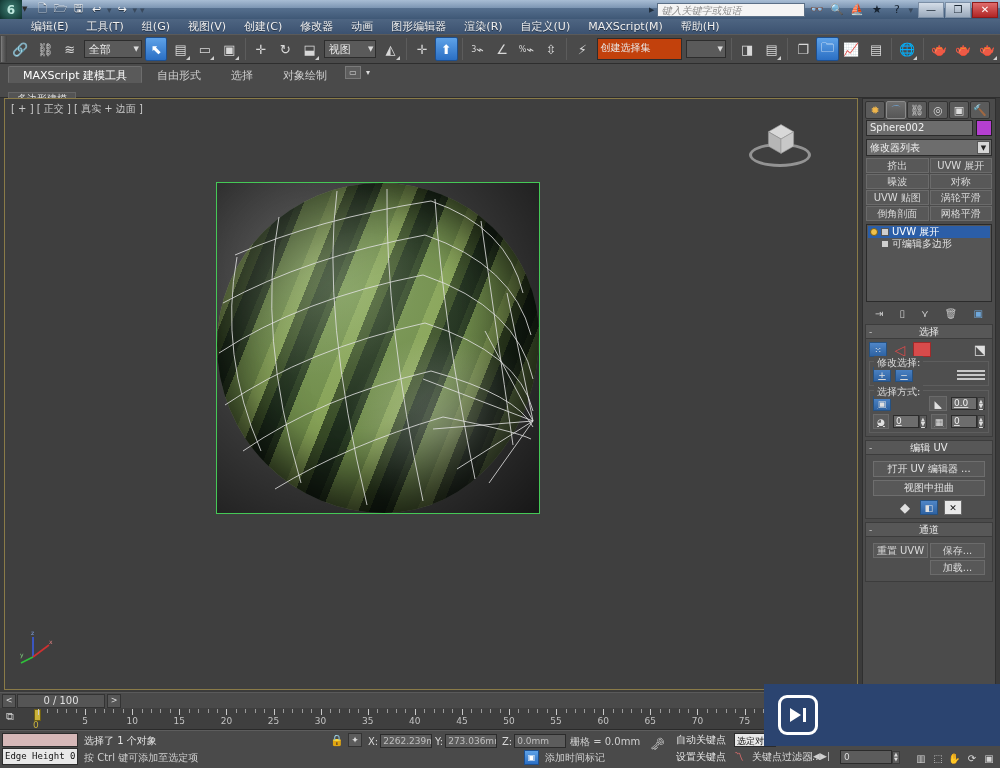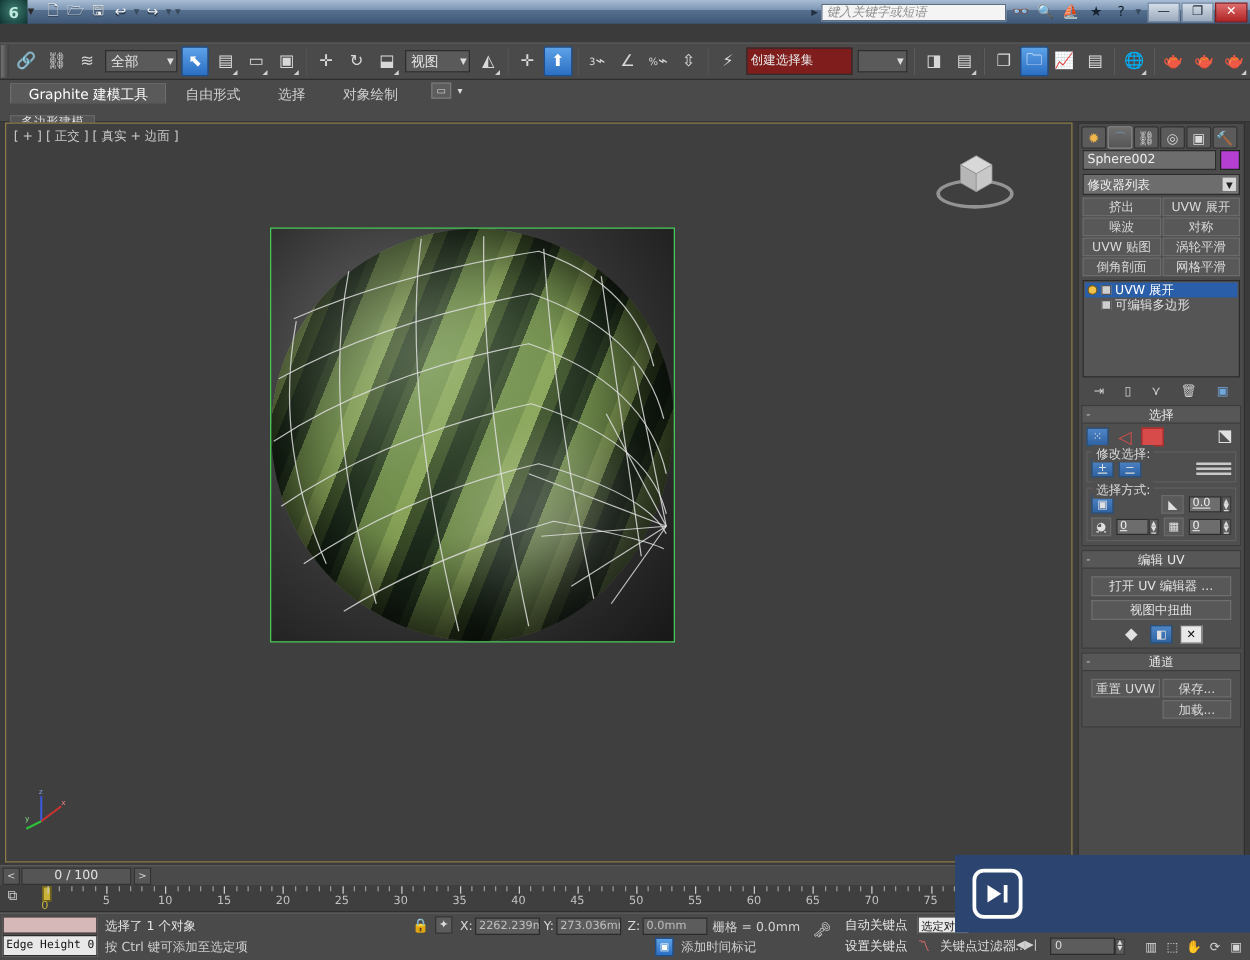"编辑(E)" div.menubar { html: none -> <div> <div>编辑(E)</div> <div>工具(T)</div> <div>组(G)</div> <div>视图(V)</div> <div>创建(C)</div> <div>修改器</div> <div>动画</div> <div>图形编辑器</div> <div>渲染(R)</div> <div>自定义(U)</div> <div>MAXScript(M)</div> <div>帮助(H)</div> </div> }
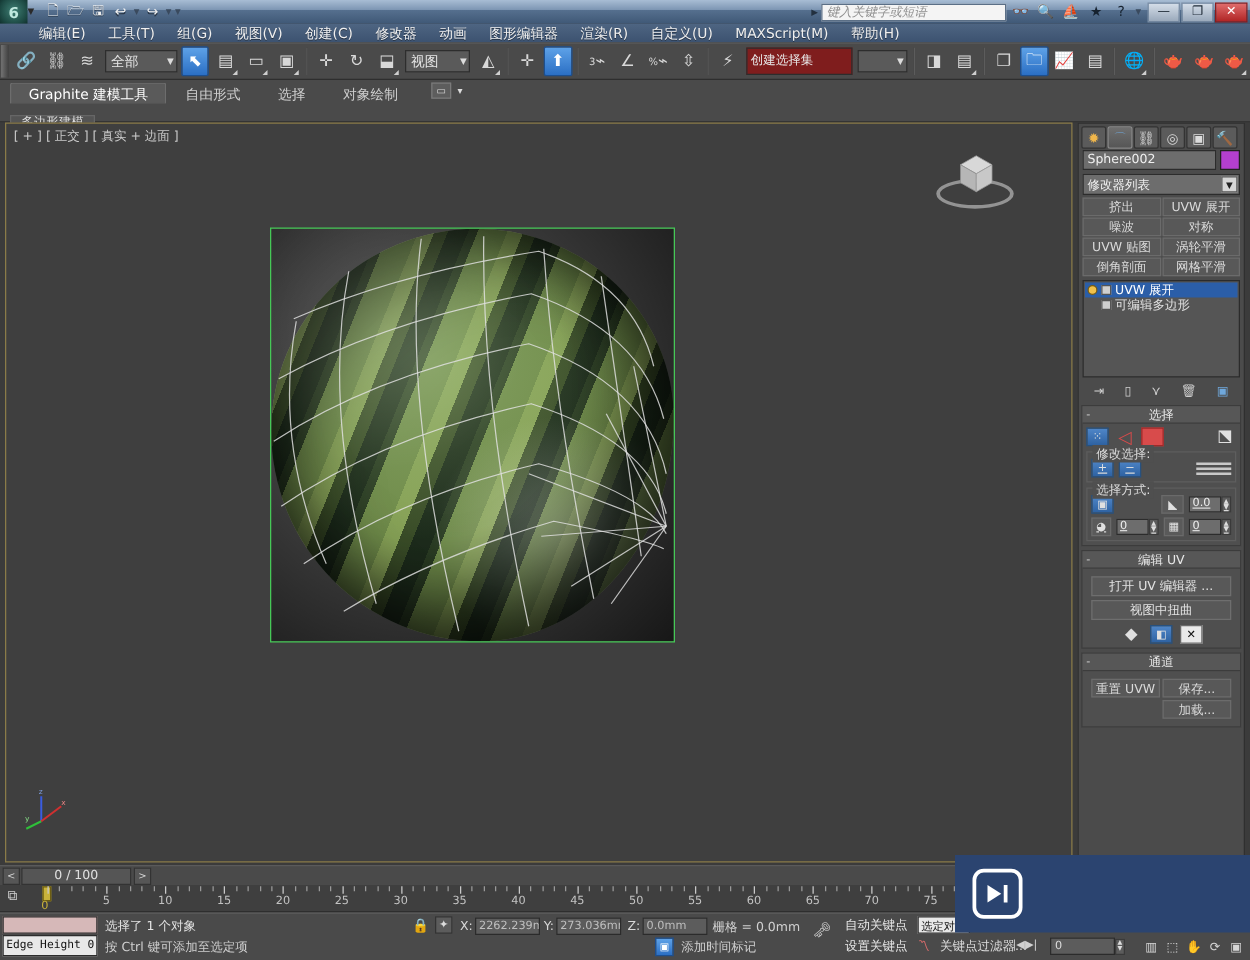"创建选择集" .namefield { background: #7f1d1d -> #c2410c }
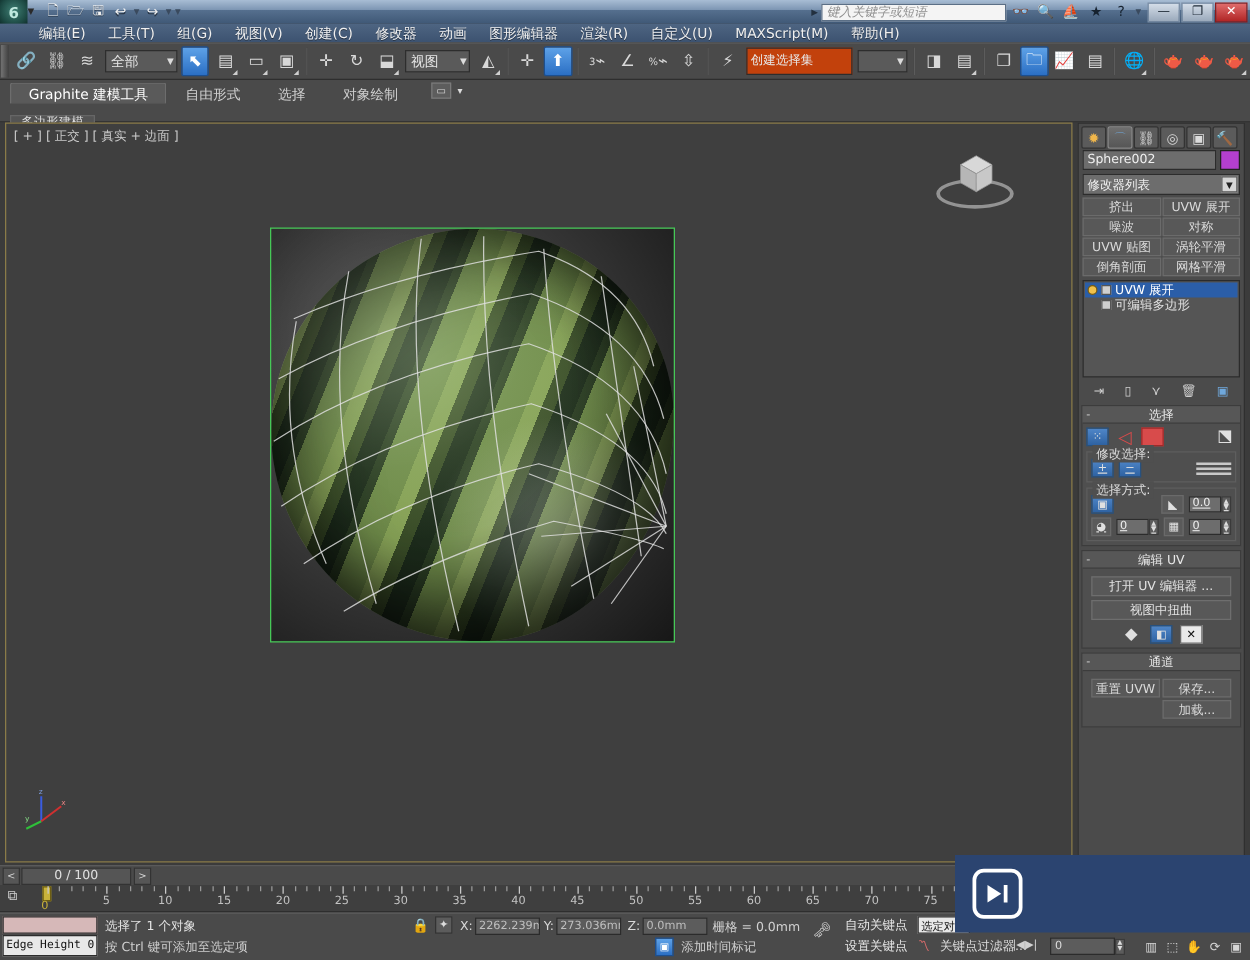"Graphite 建模工具" div.rtab { text: Graphite -> MAXScript }
